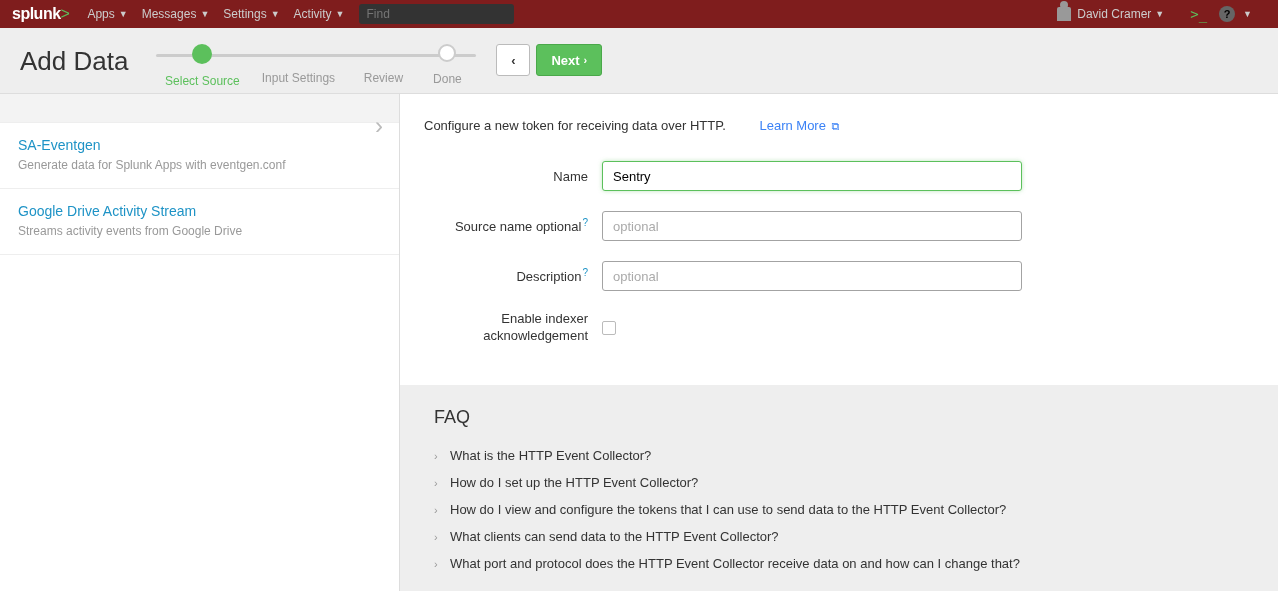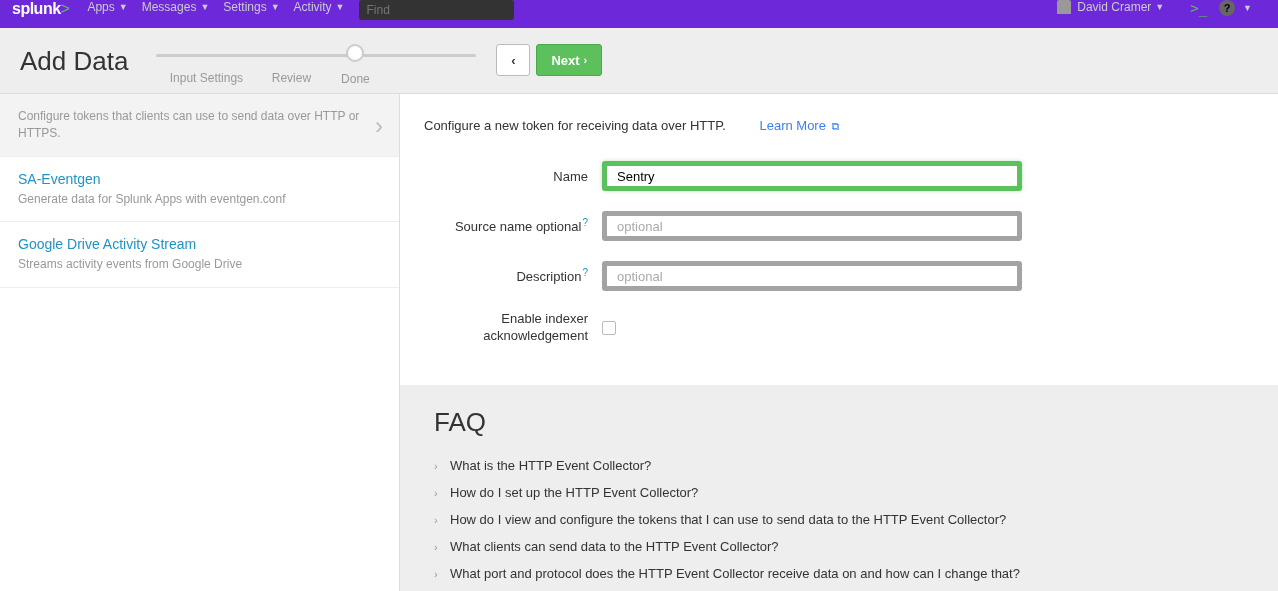"splunk>" .navbar { align-items: flex-start -> center; background: #6d28d9 -> #7f1d1d }
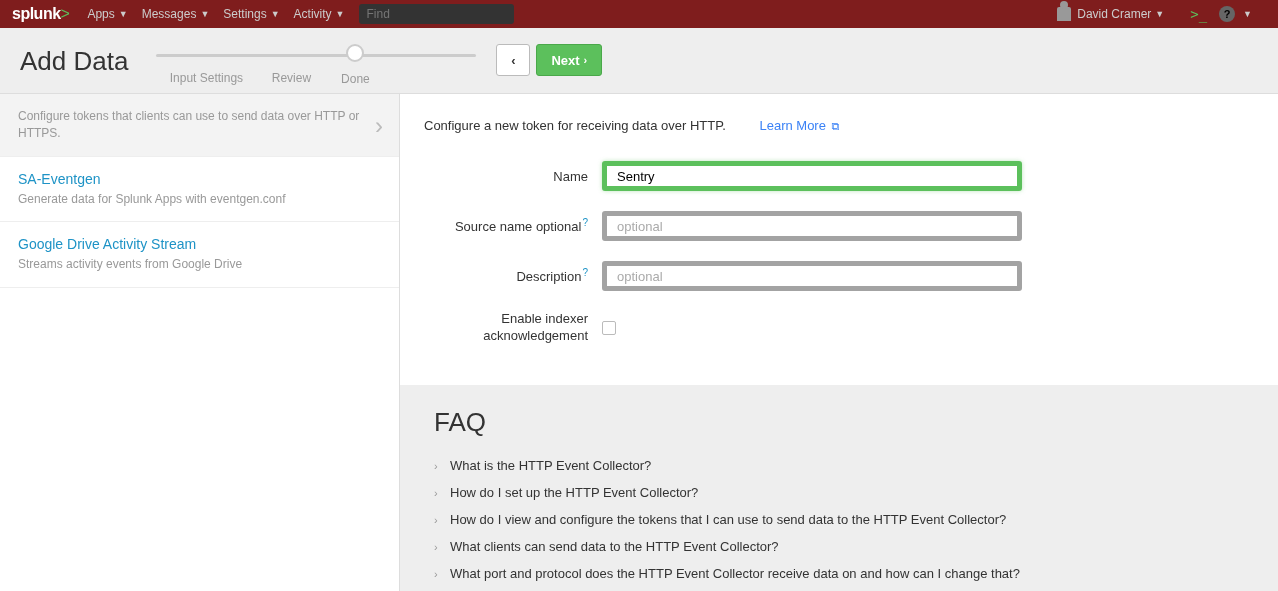"Select Source" div.step { html: none -> <div> <div></div> <div>Select Source</div> </div> }
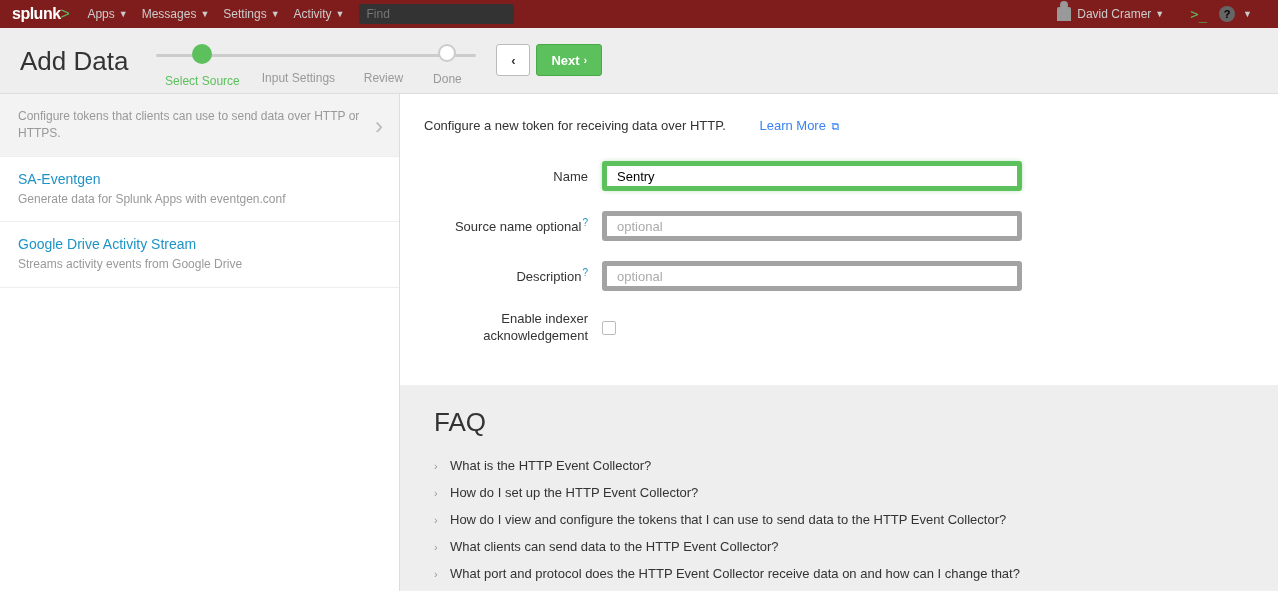"Configure tokens that clients can" div.src-desc { html: <div>Configure tokens that clients can use to send data over HTTP or HTTPS.</div> -> none }
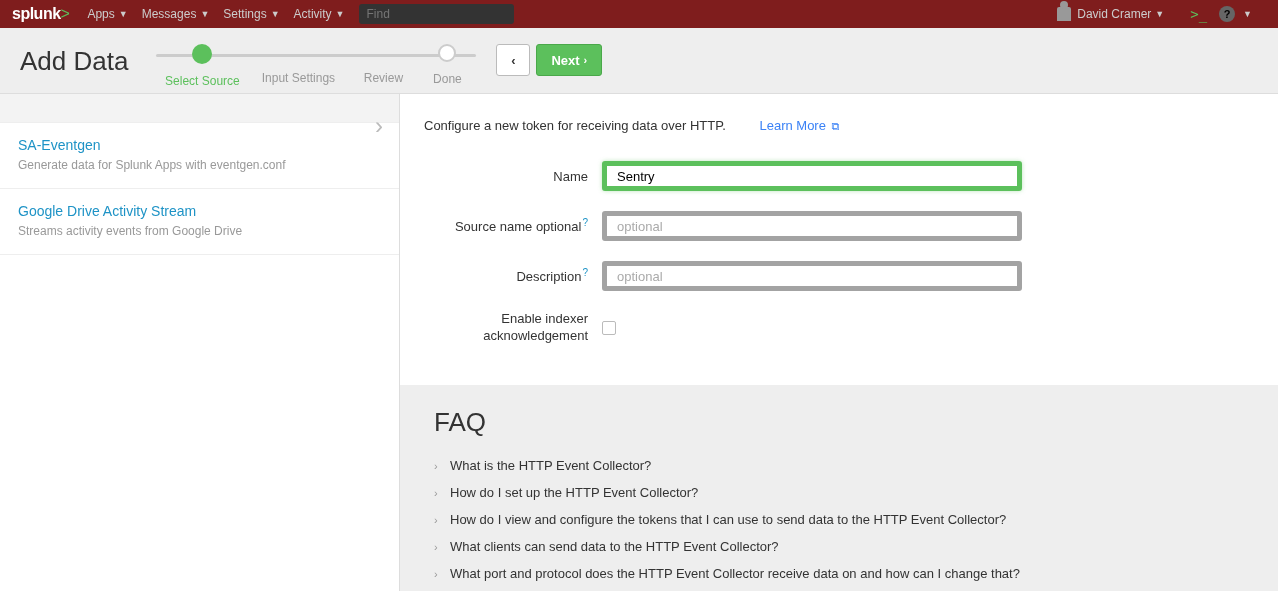"Sentry" .form-input { border: 5px solid #a3a3a3 -> 1px solid #a3a3a3 }
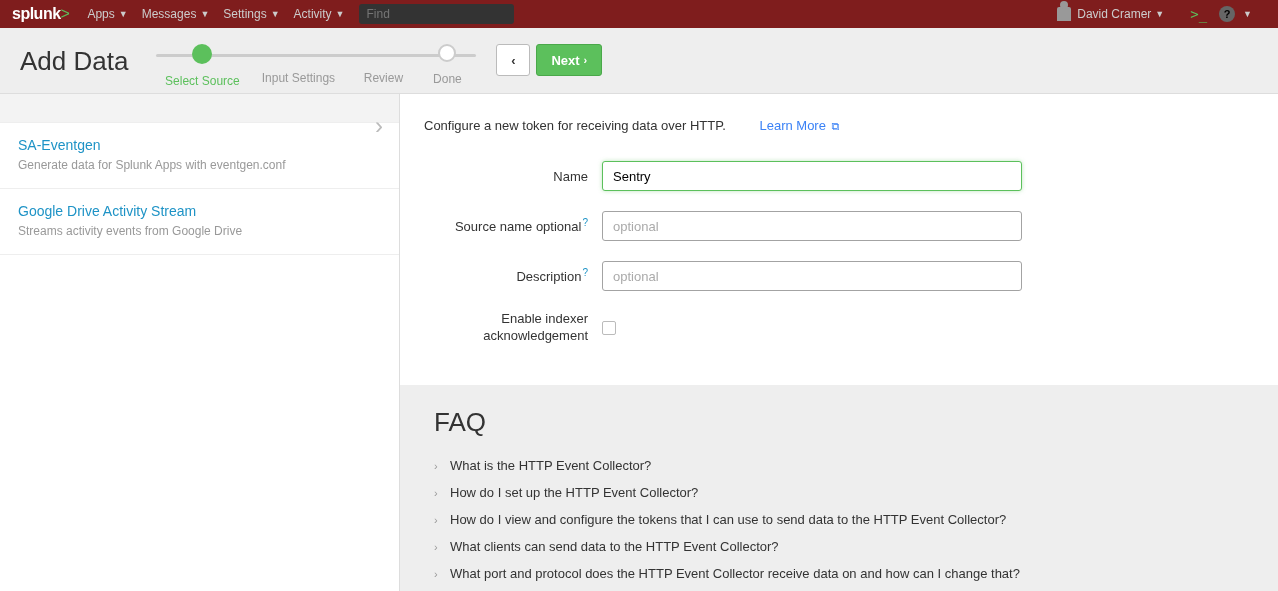"FAQ" .faq h2 { font-size: 26px -> 18px }
